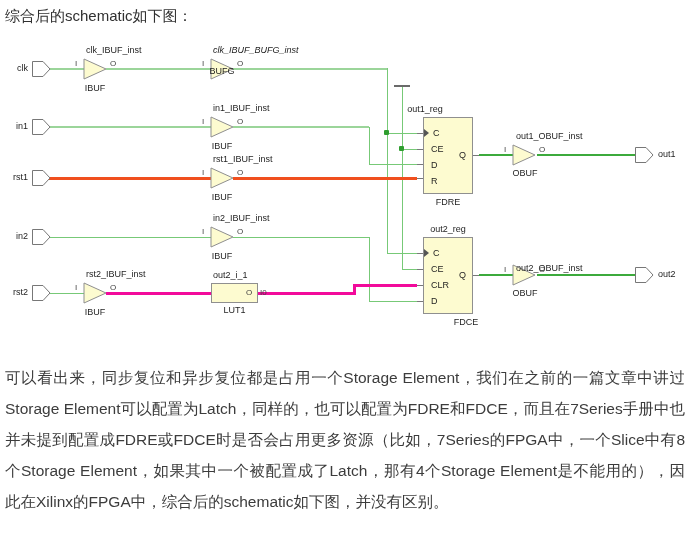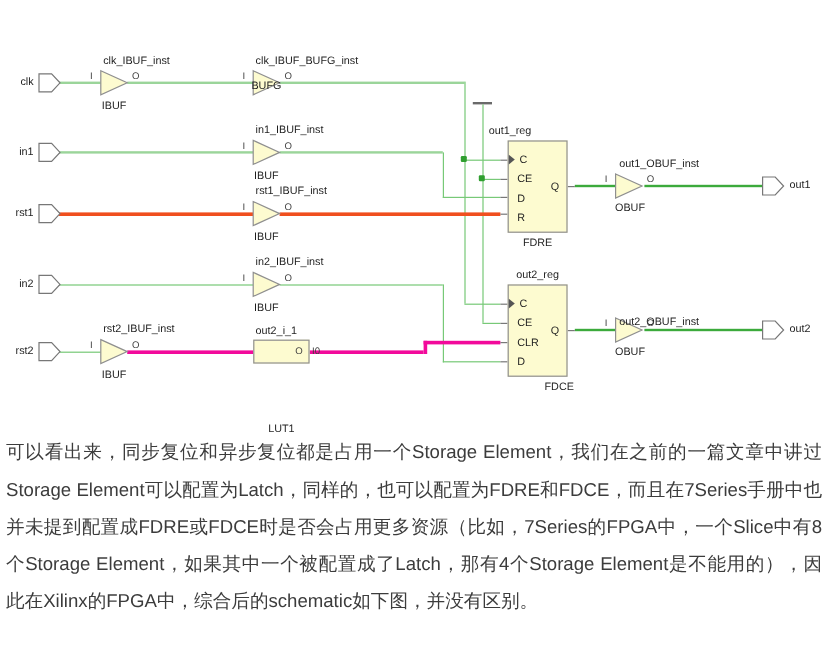"综合后的schematic如下图：" div.title { html: none -> <div>综合后的schematic如下图：</div> }
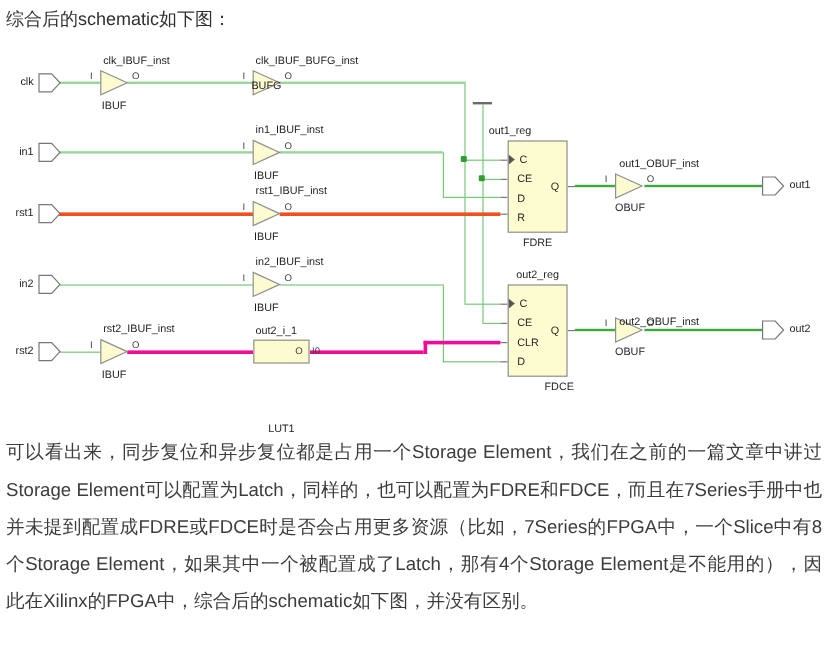"clk_IBUF_BUFG_inst" div.lbl { font-style: none -> italic }
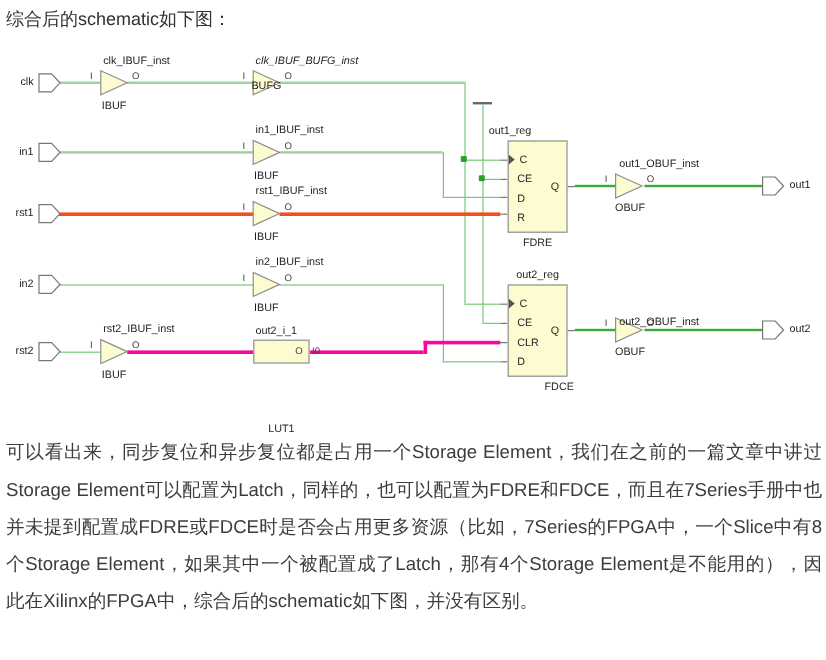"LUT1" div.lbl { margin-top: 47px -> none }
